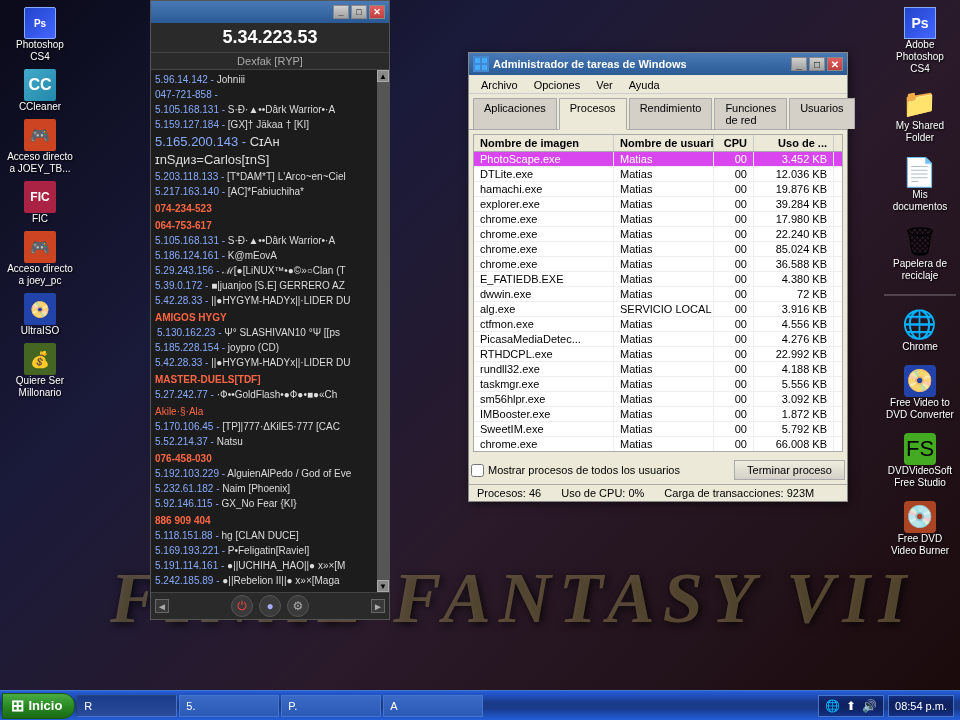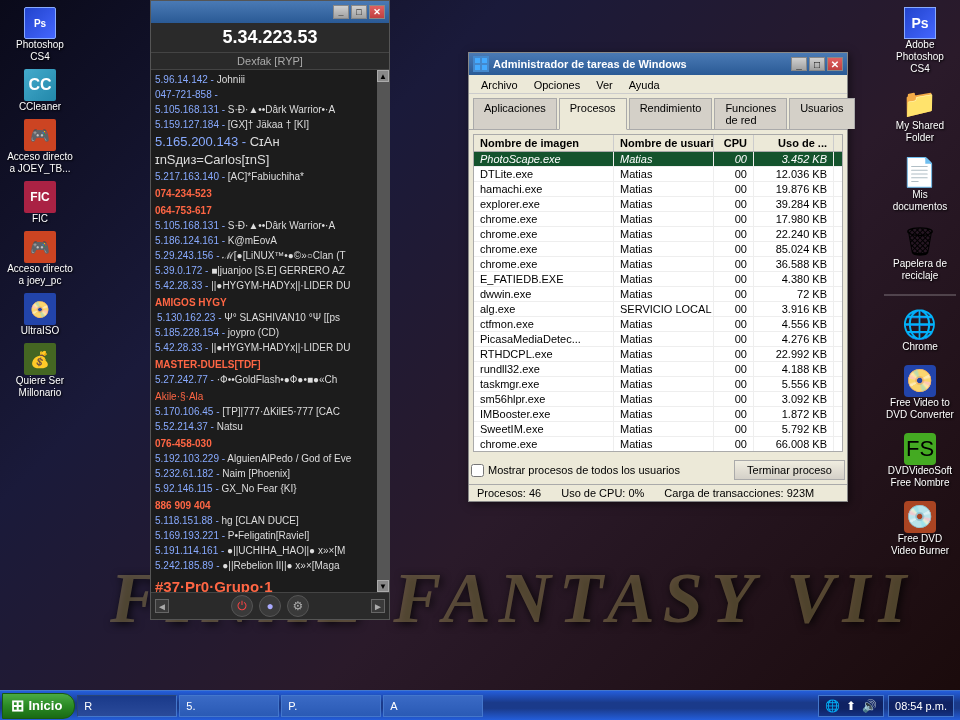"PhotoScape.exe" .tm-row.selected { background: #14532d -> #d946ef; font-style: italic -> none }
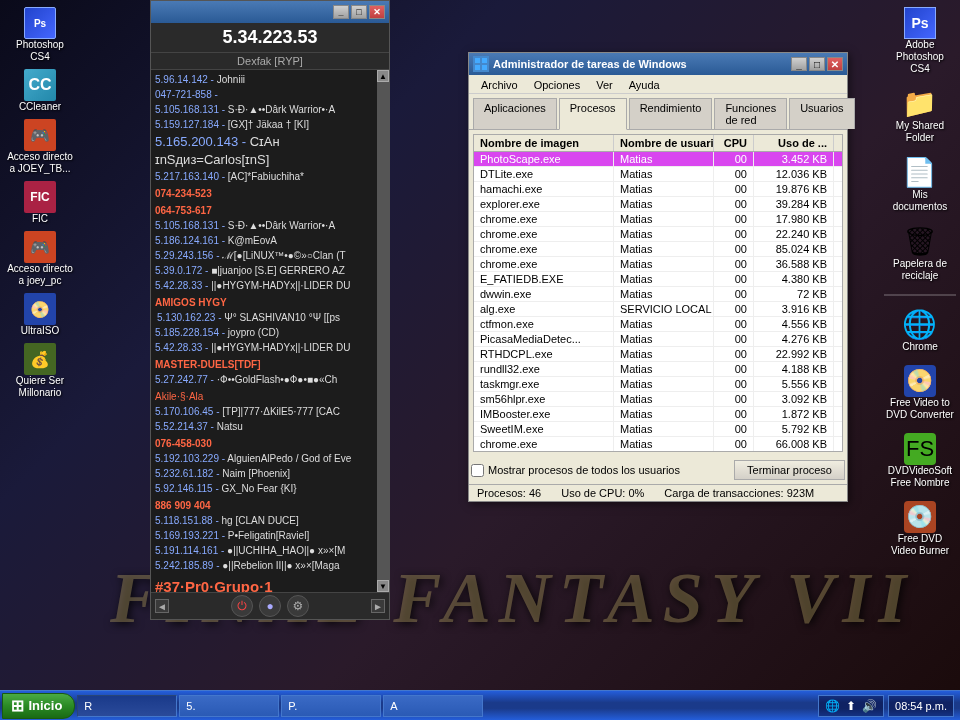"5.203.118.133 - [T*DAM*T] L'Arco~en~Ciel" div.chat-entry { html: none -> <div><span>5.203.118.133 - </span><span>[T*DAM*T] L'Arco~en~Ciel</span></div> }
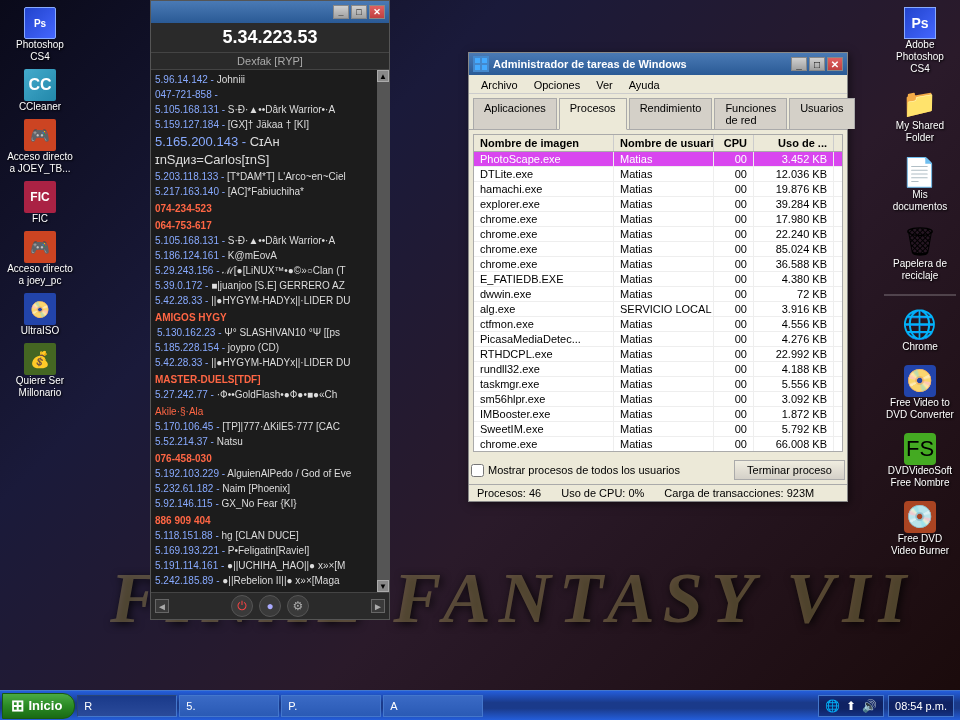"DVDVideoSoft Free Nombre" div.icon-label { text: Nombre -> Studio }
